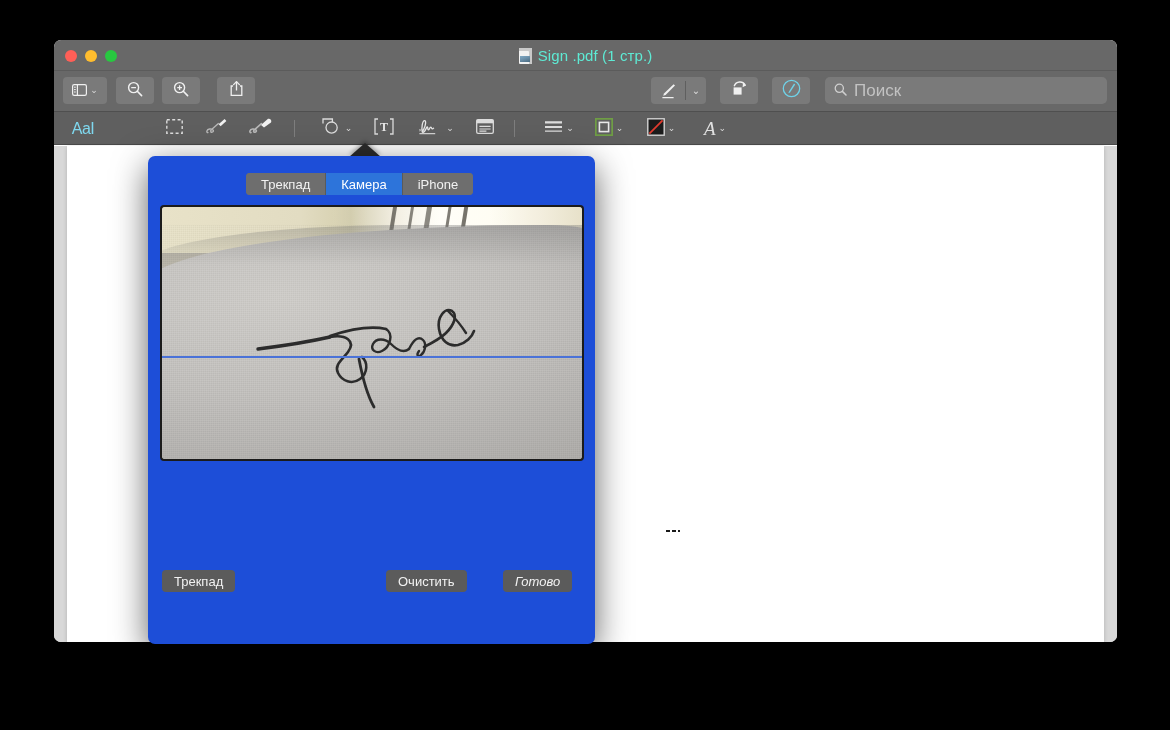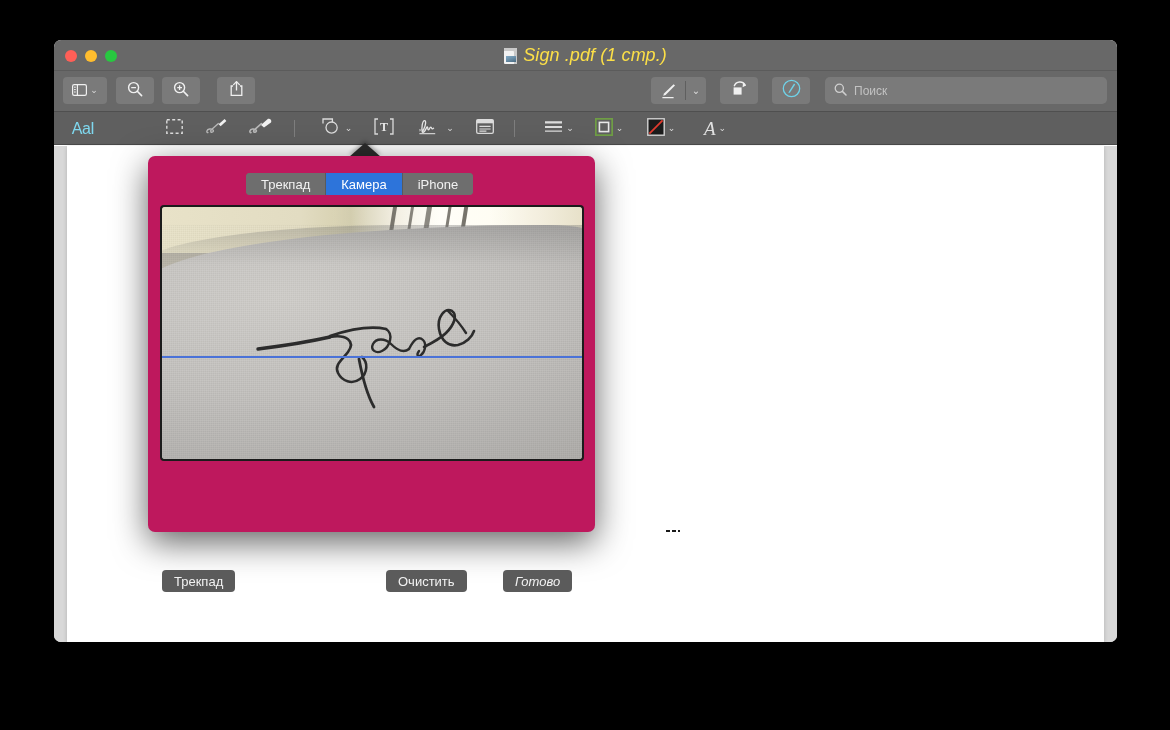"Sign .pdf (1 стр.)" #title-text { color: #fde047 -> #5eead4; font-size: 18px -> 15px; font-style: italic -> none }
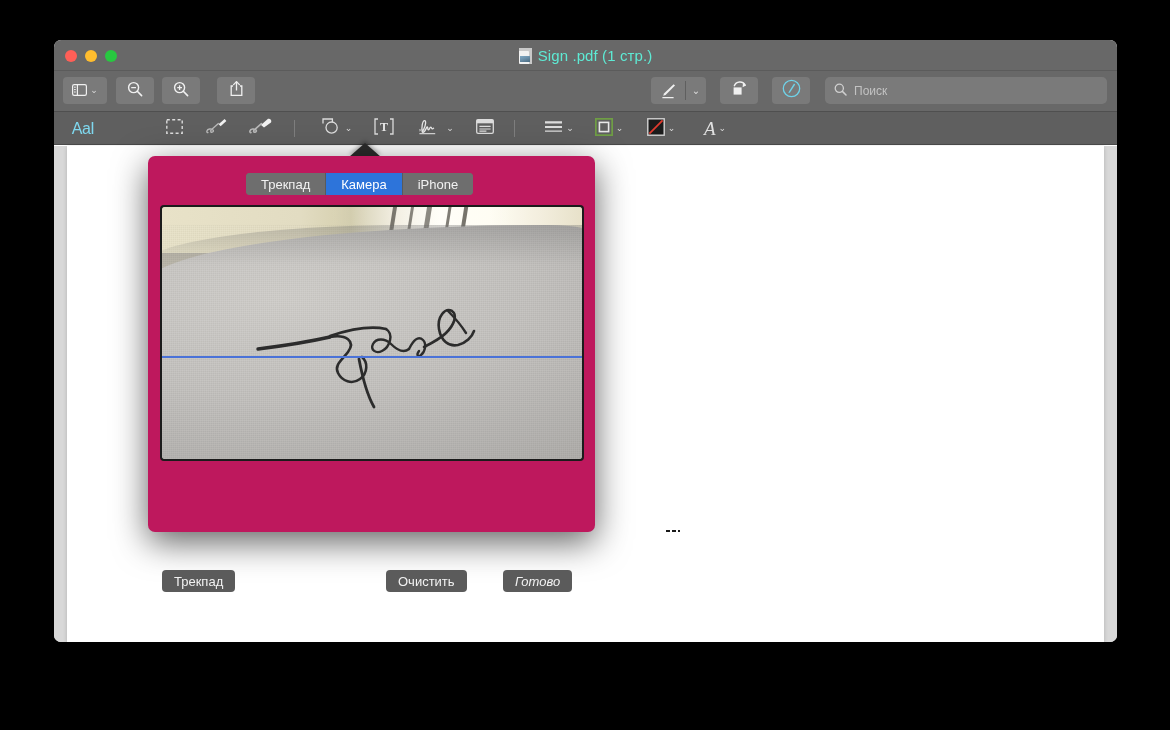"Поиск" #search-placeholder { font-size: 12px -> 17px }
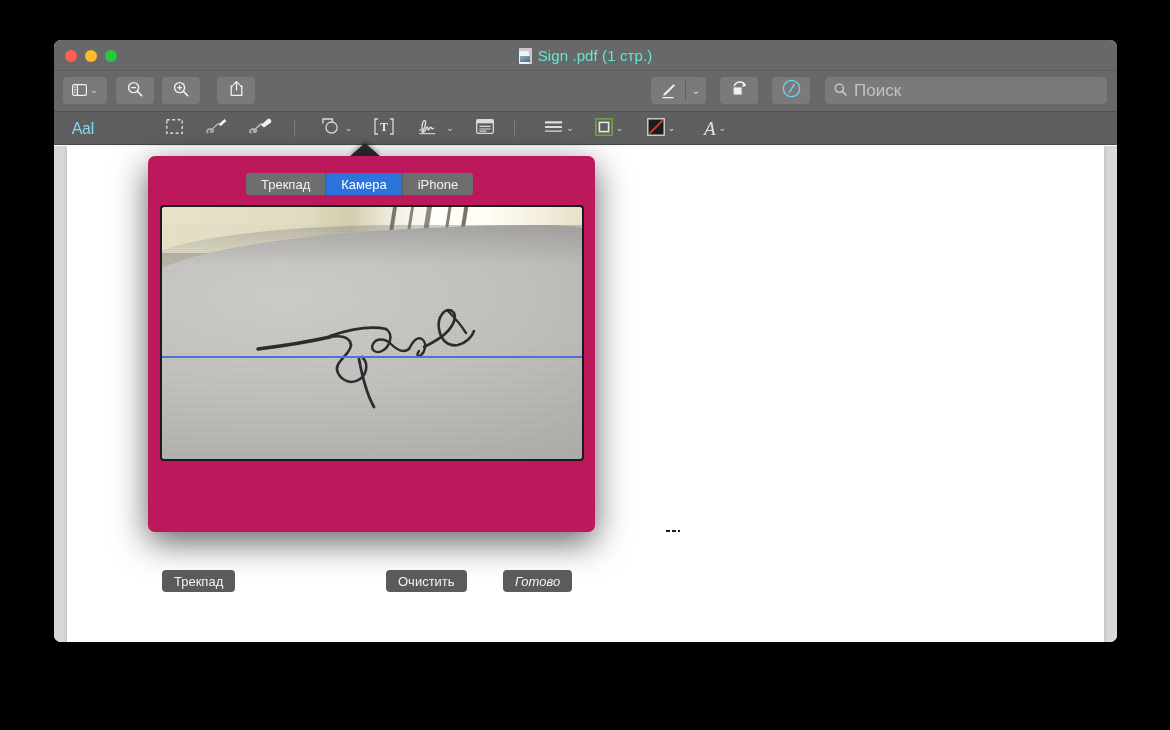"Трекпад" #popover { background: #be185d -> #1d4ed8; height: 376px -> 488px }
